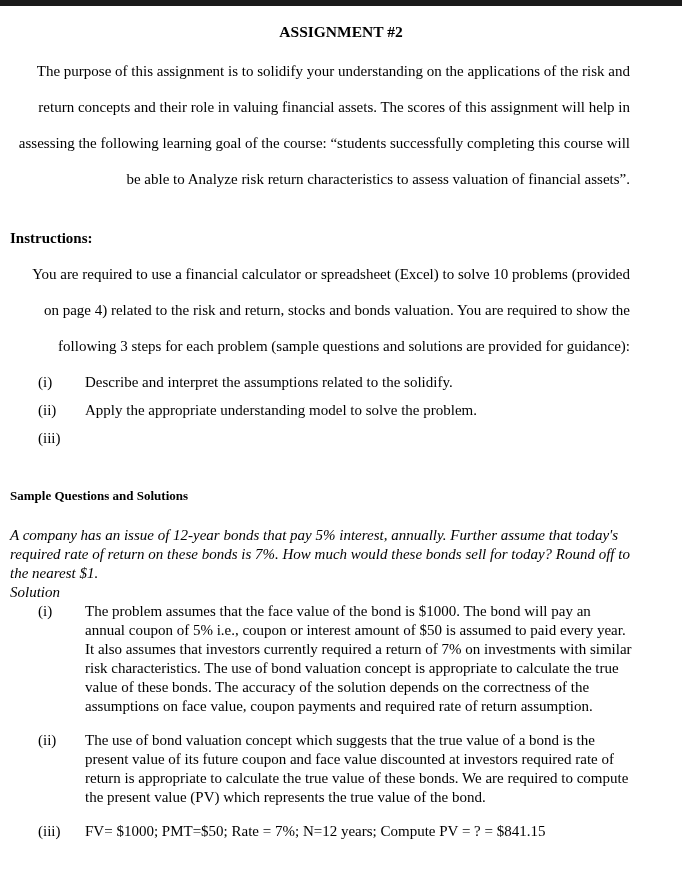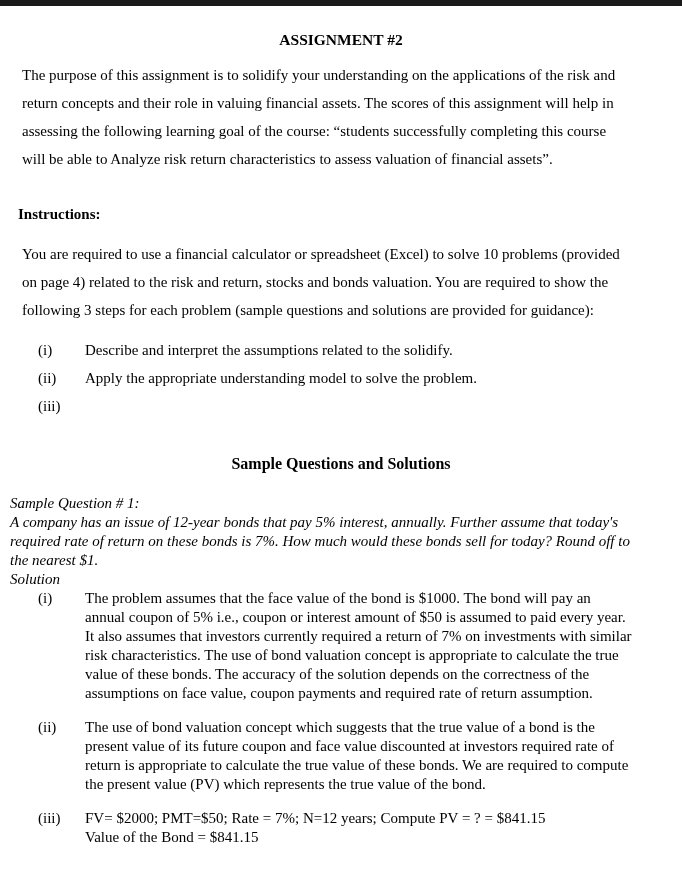"ASSIGNMENT #2" .content { padding: 20px 48px 0 10px -> 12px 48px 0 10px }
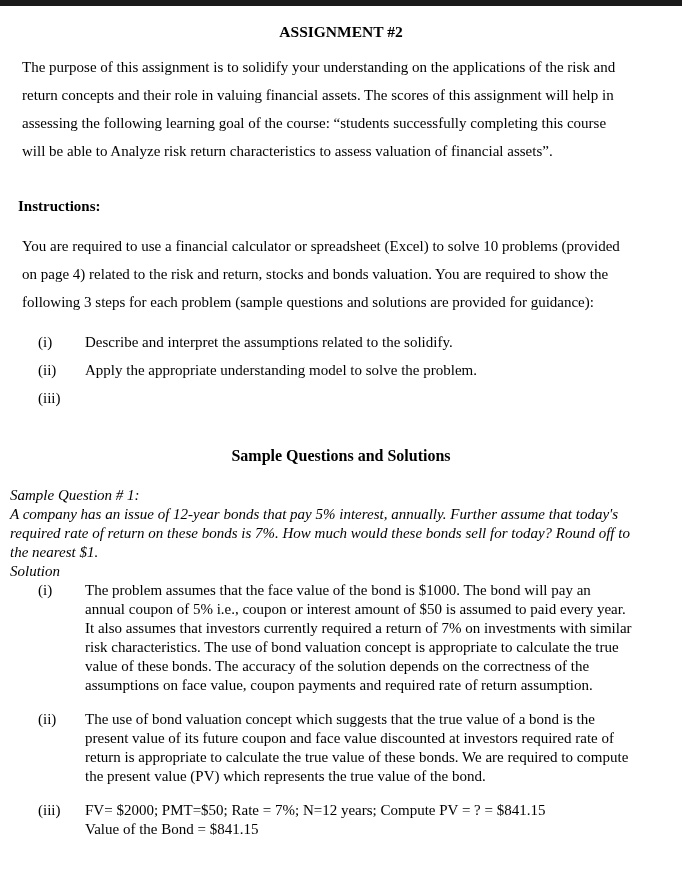"The purpose of this assignment" .p-spaced { line-height: 28px -> 36px; margin: 12px -> 4px; text-align: none -> right }
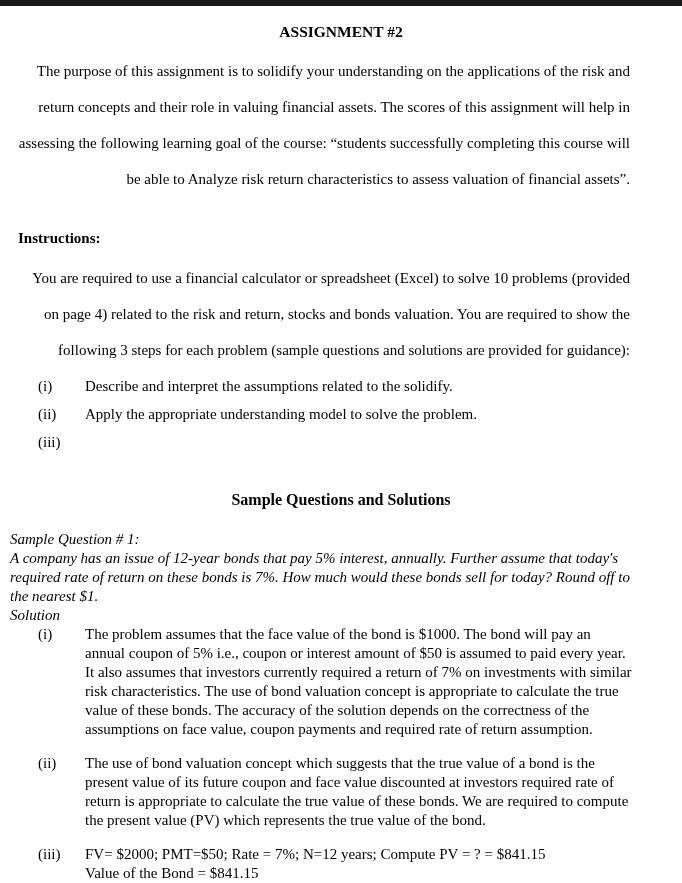"Instructions:" .h-instructions { margin: 8px -> 0 }
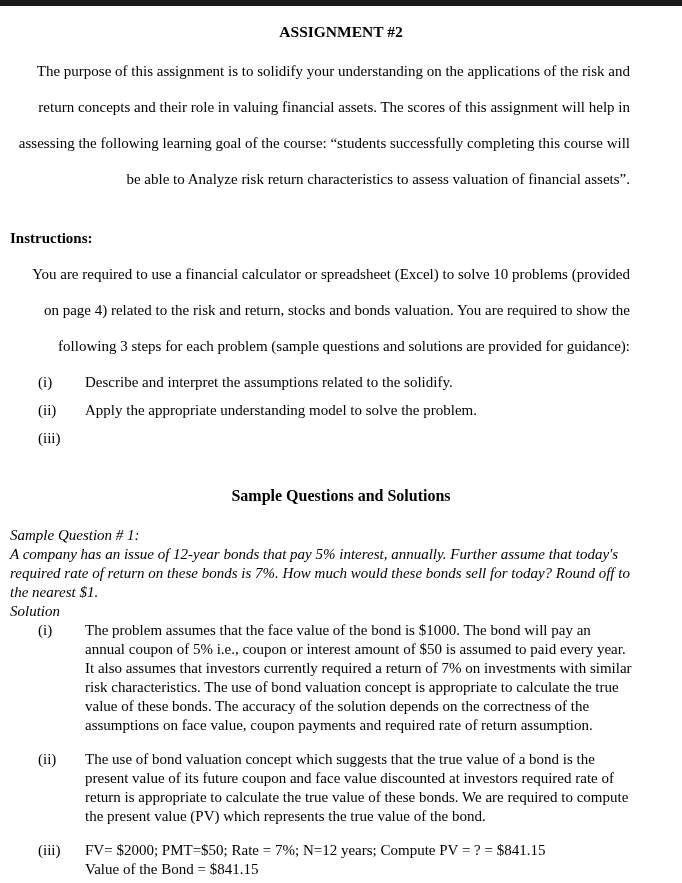"Sample Questions and Solutions" .center-heading { font-size: 16px -> 13px; text-align: center -> none }
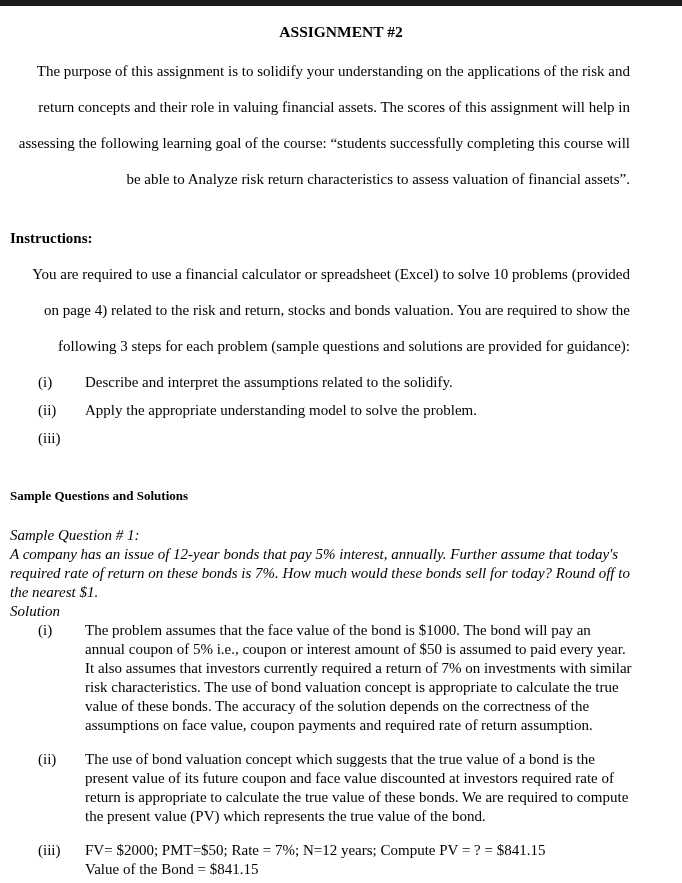"Sample Question # 1:" p.single { html: <p>Sample Question # 1:</p> -> none }
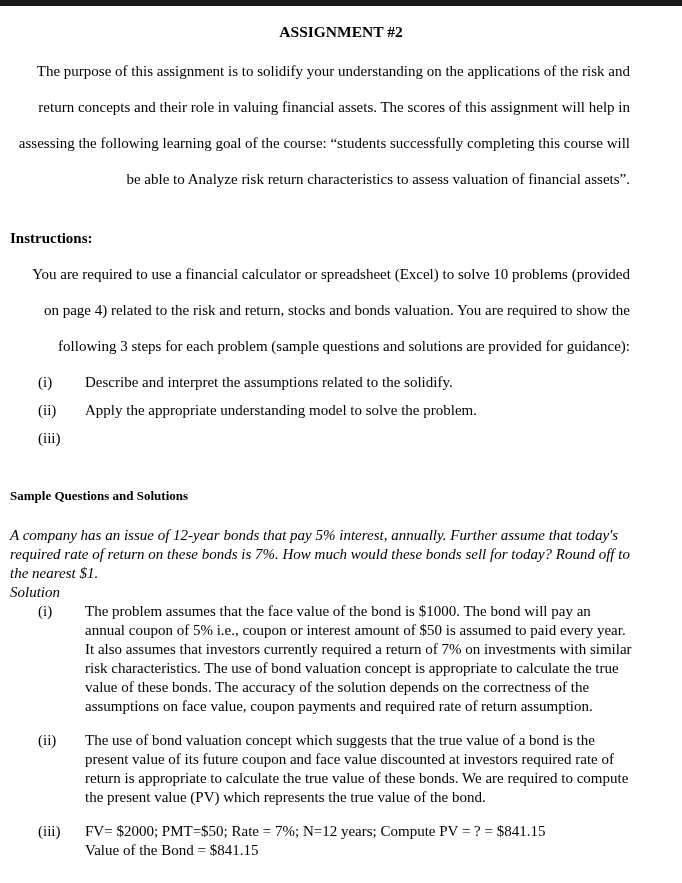"FV= $2000; PMT=$50; Rate =" div { text: $2000 -> $1000 }
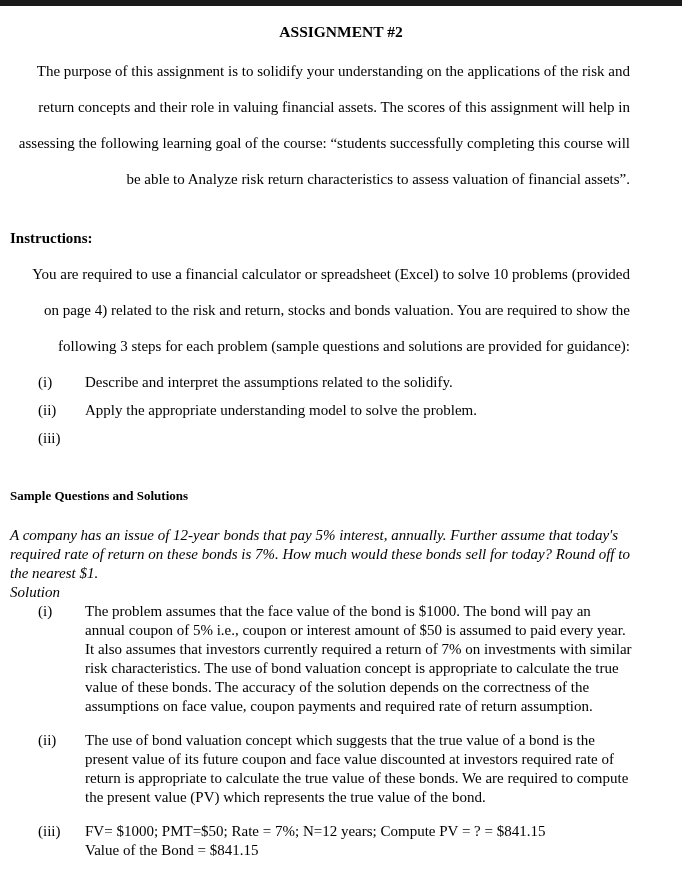"Value of the Bond =" div { html: <div>Value of the Bond = $841.15</div> -> none }
